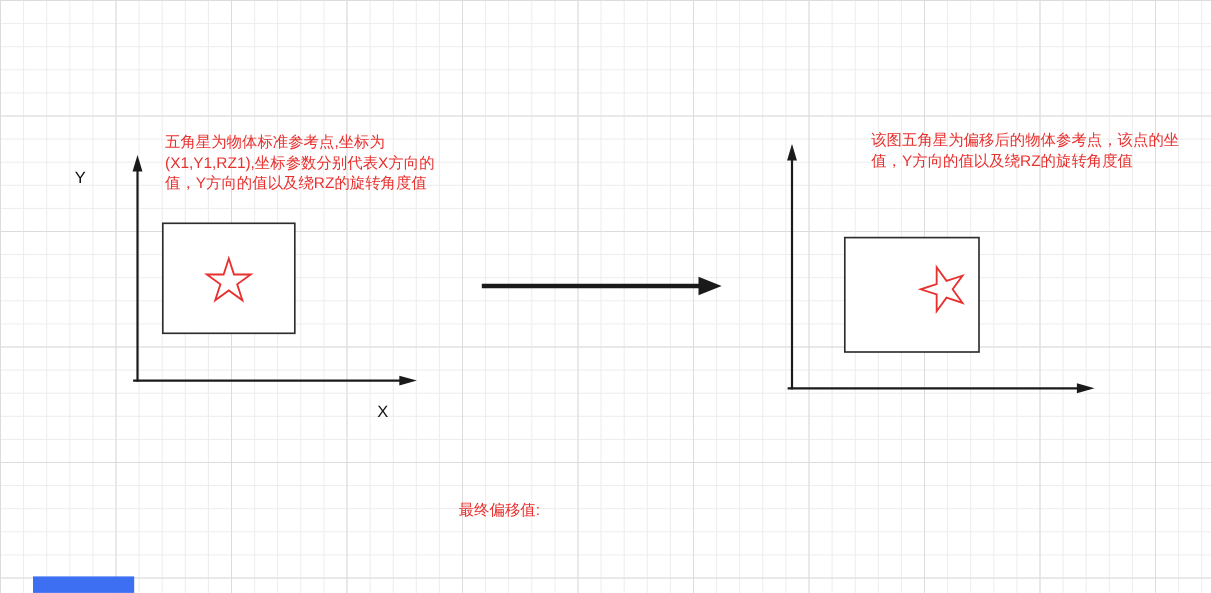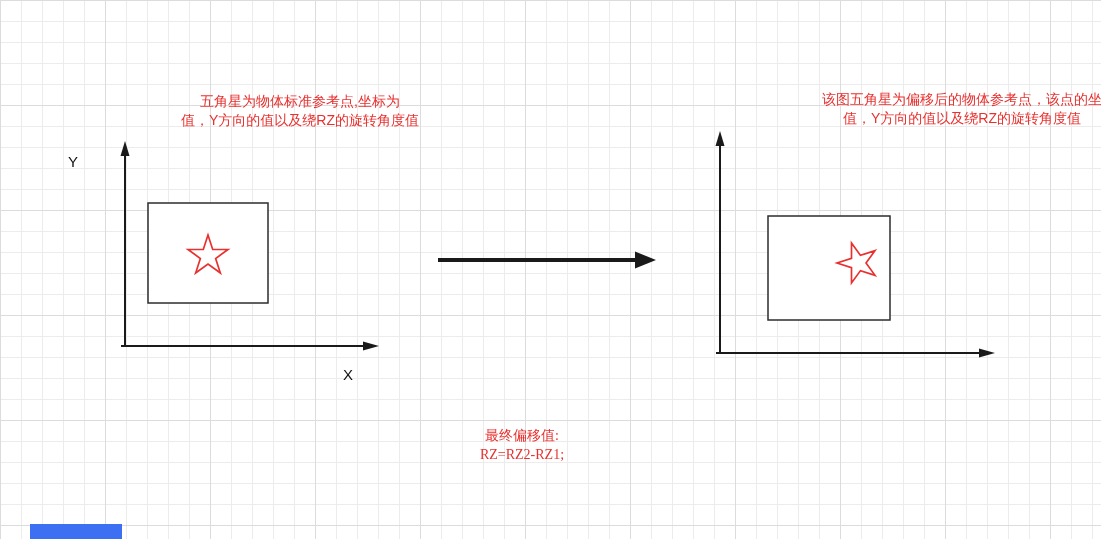"五角星为物体标准参考点,坐标为" .annotation { margin-top: none -> 28px; text-align: center -> left }
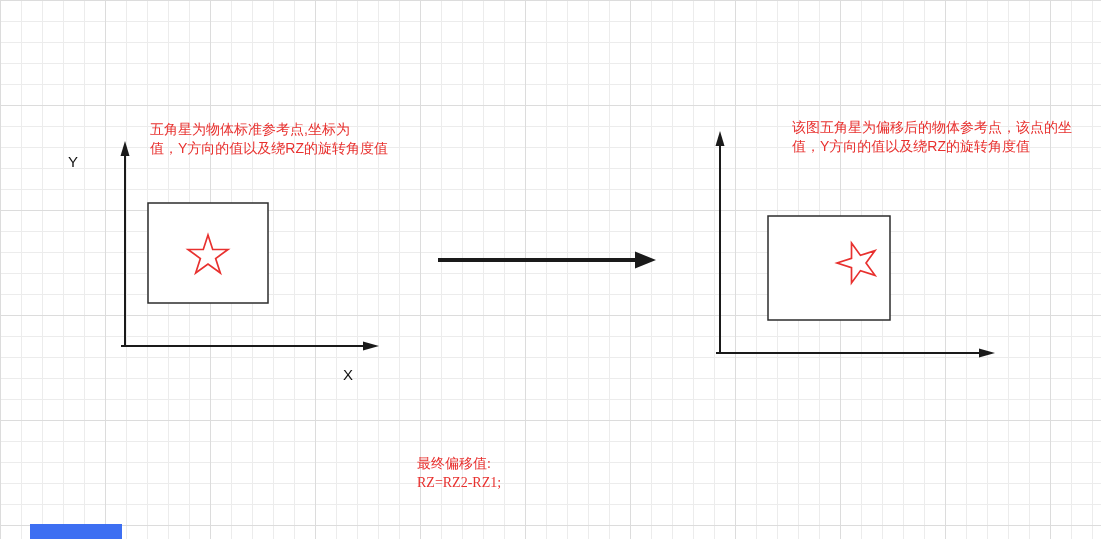"(X1,Y1,RZ1),坐标参数分别代表X方向的" div { html: none -> <div>(X1,Y1,RZ1),坐标参数分别代表X方向的</div> }
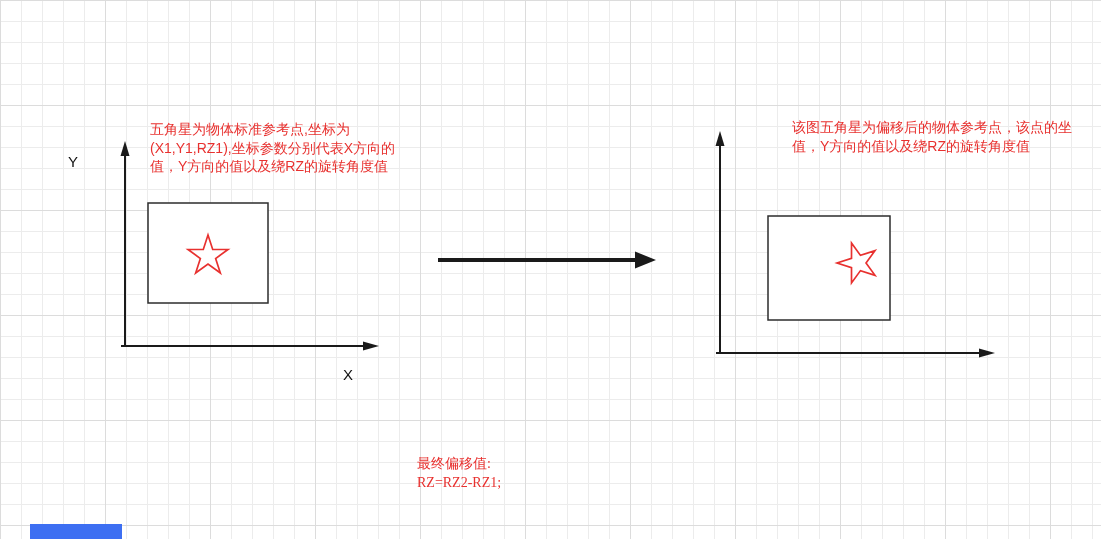"最终偏移值:" .result-annotation { font-family: Liberation Serif, serif -> none }
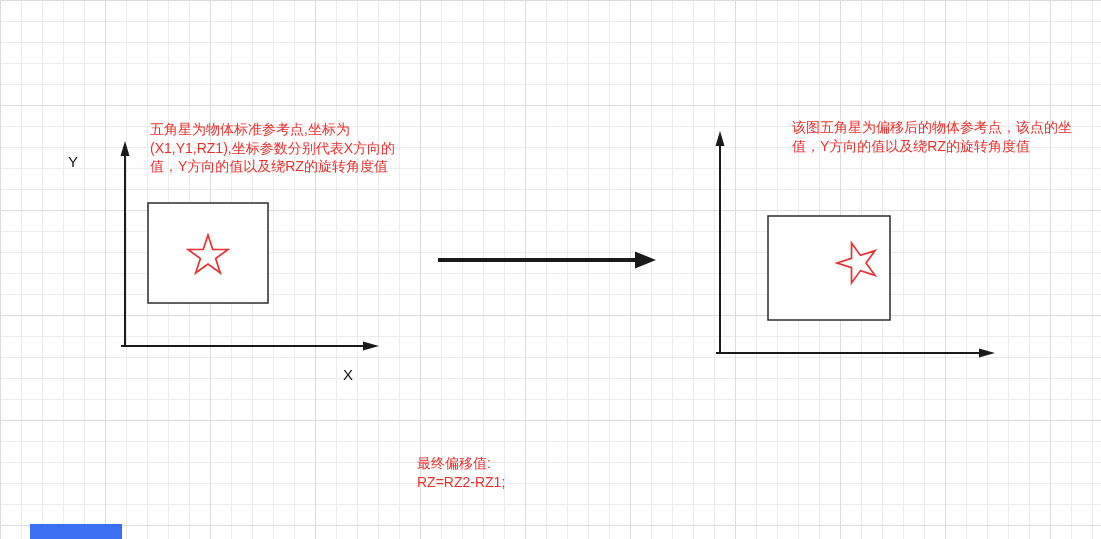"RZ=RZ2-RZ1;" div { html: <div>RZ=RZ2-RZ1;</div> -> none }
